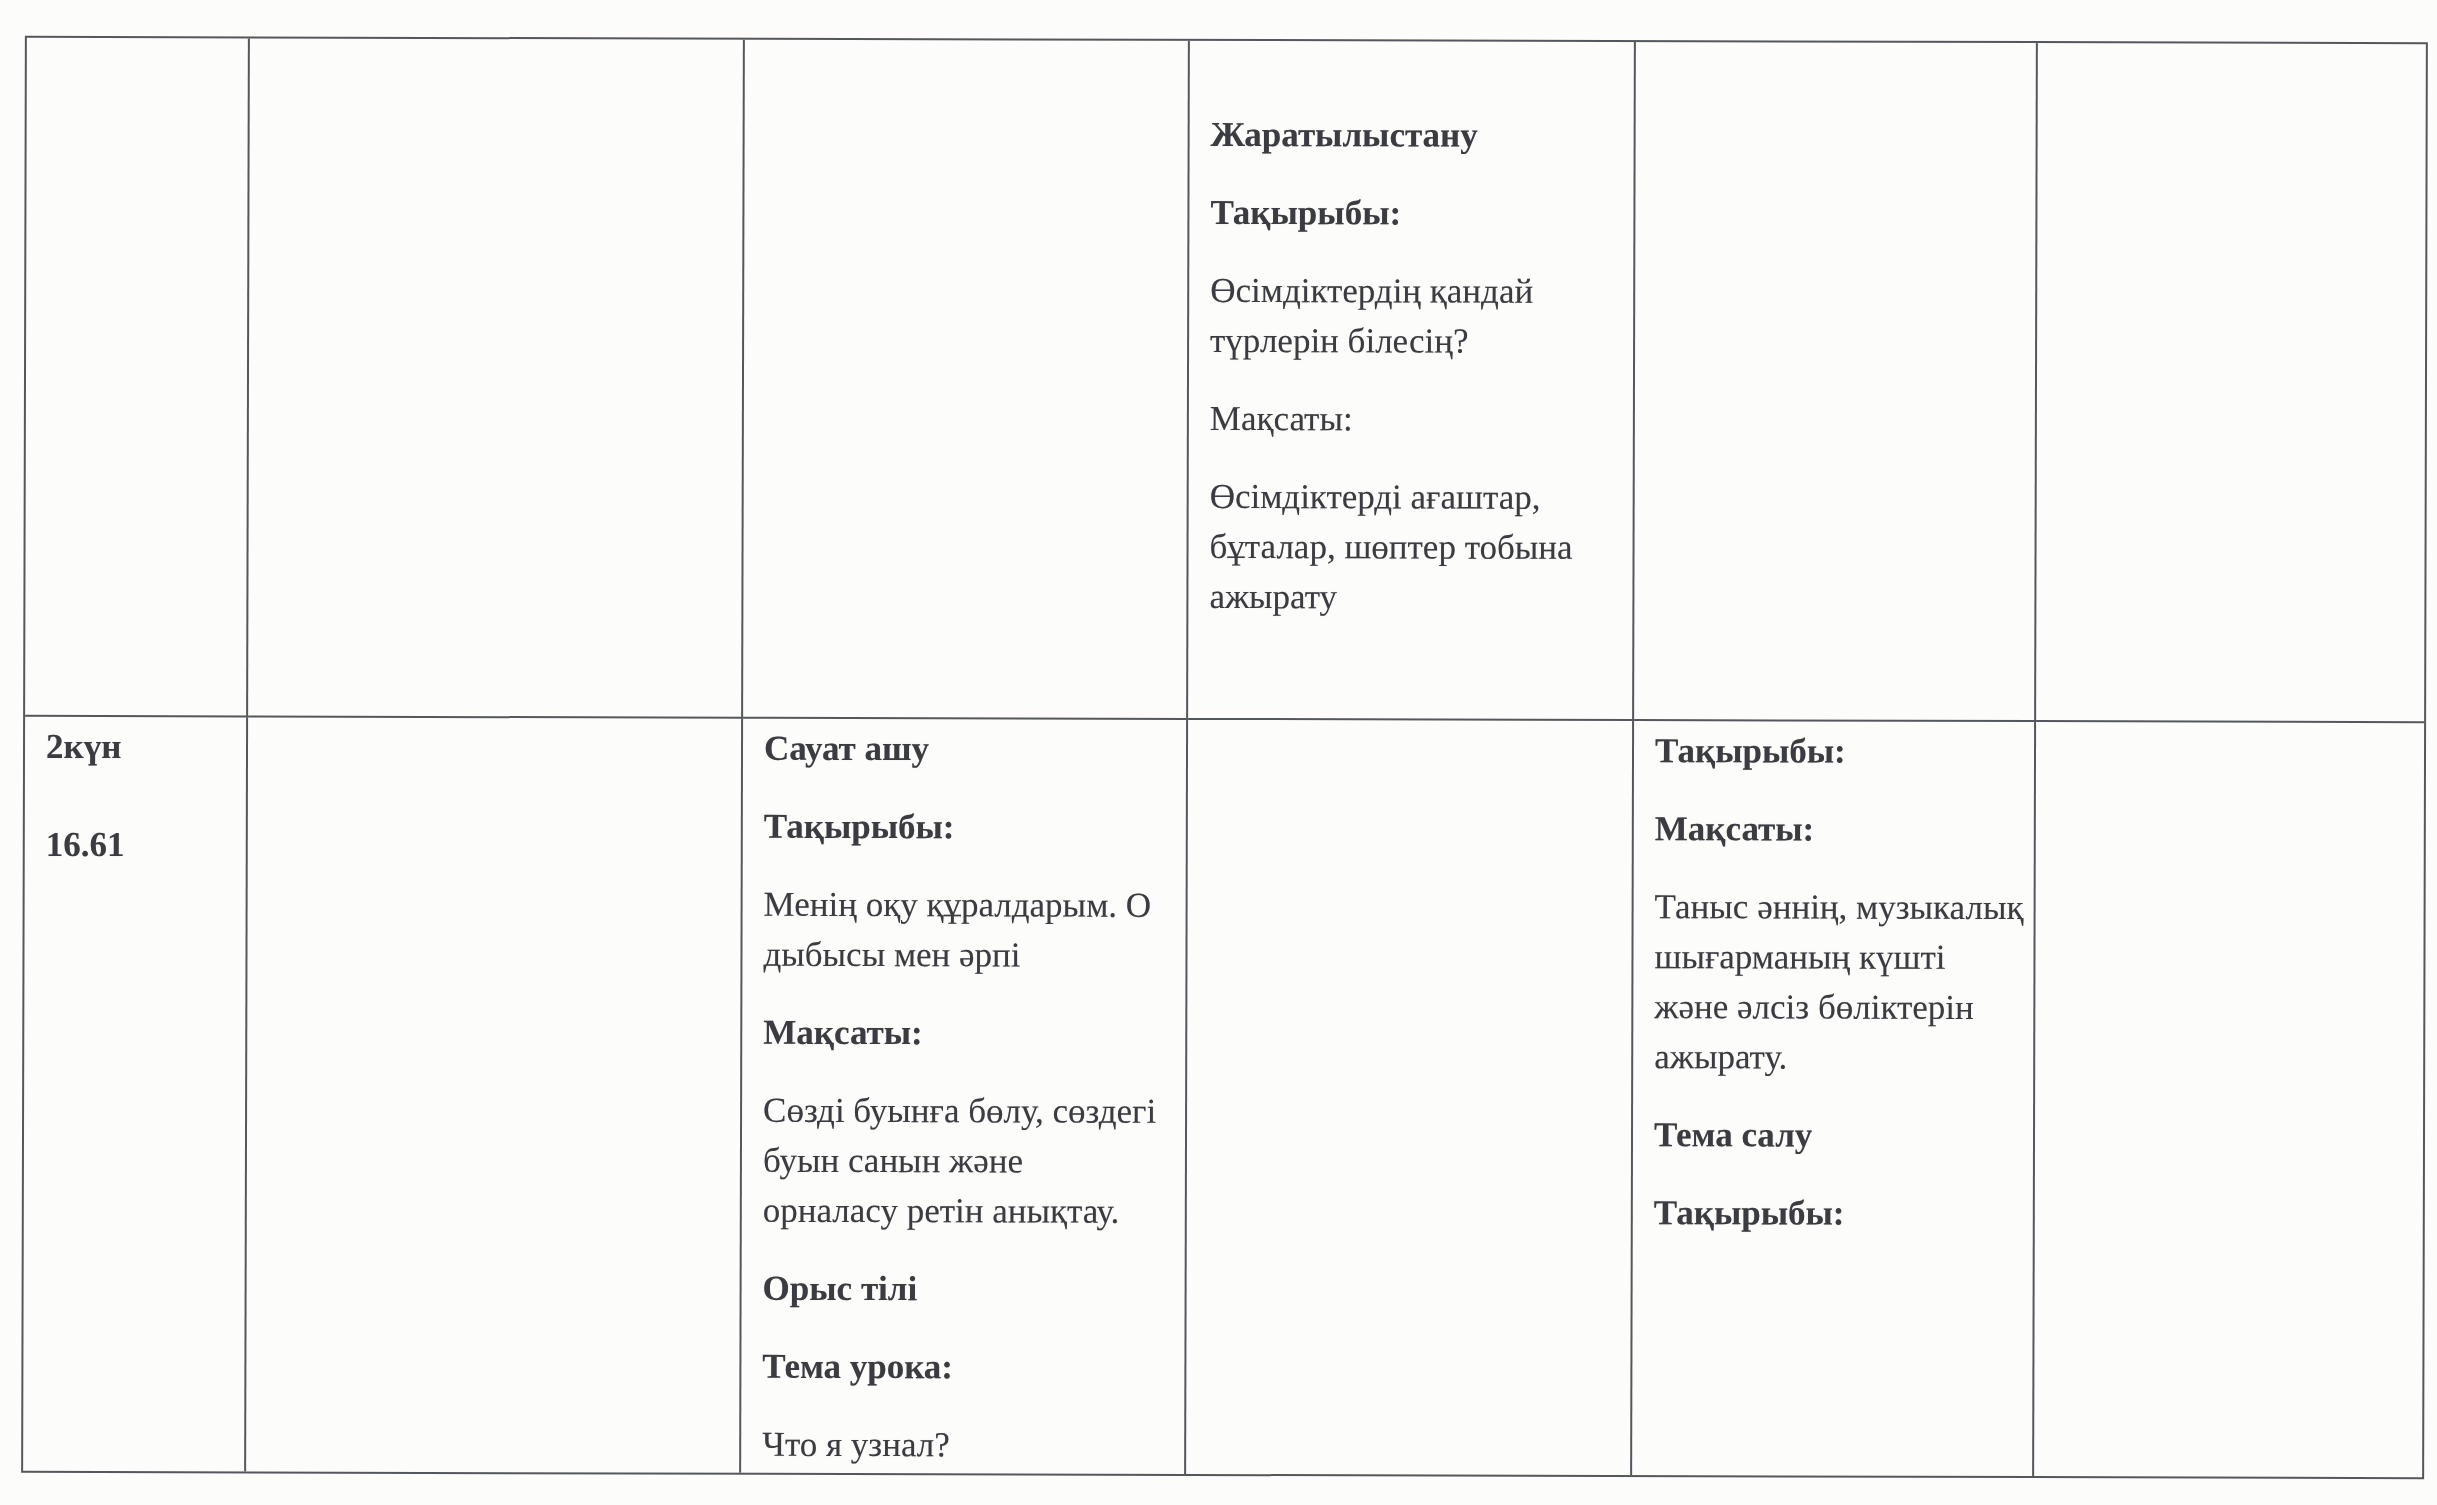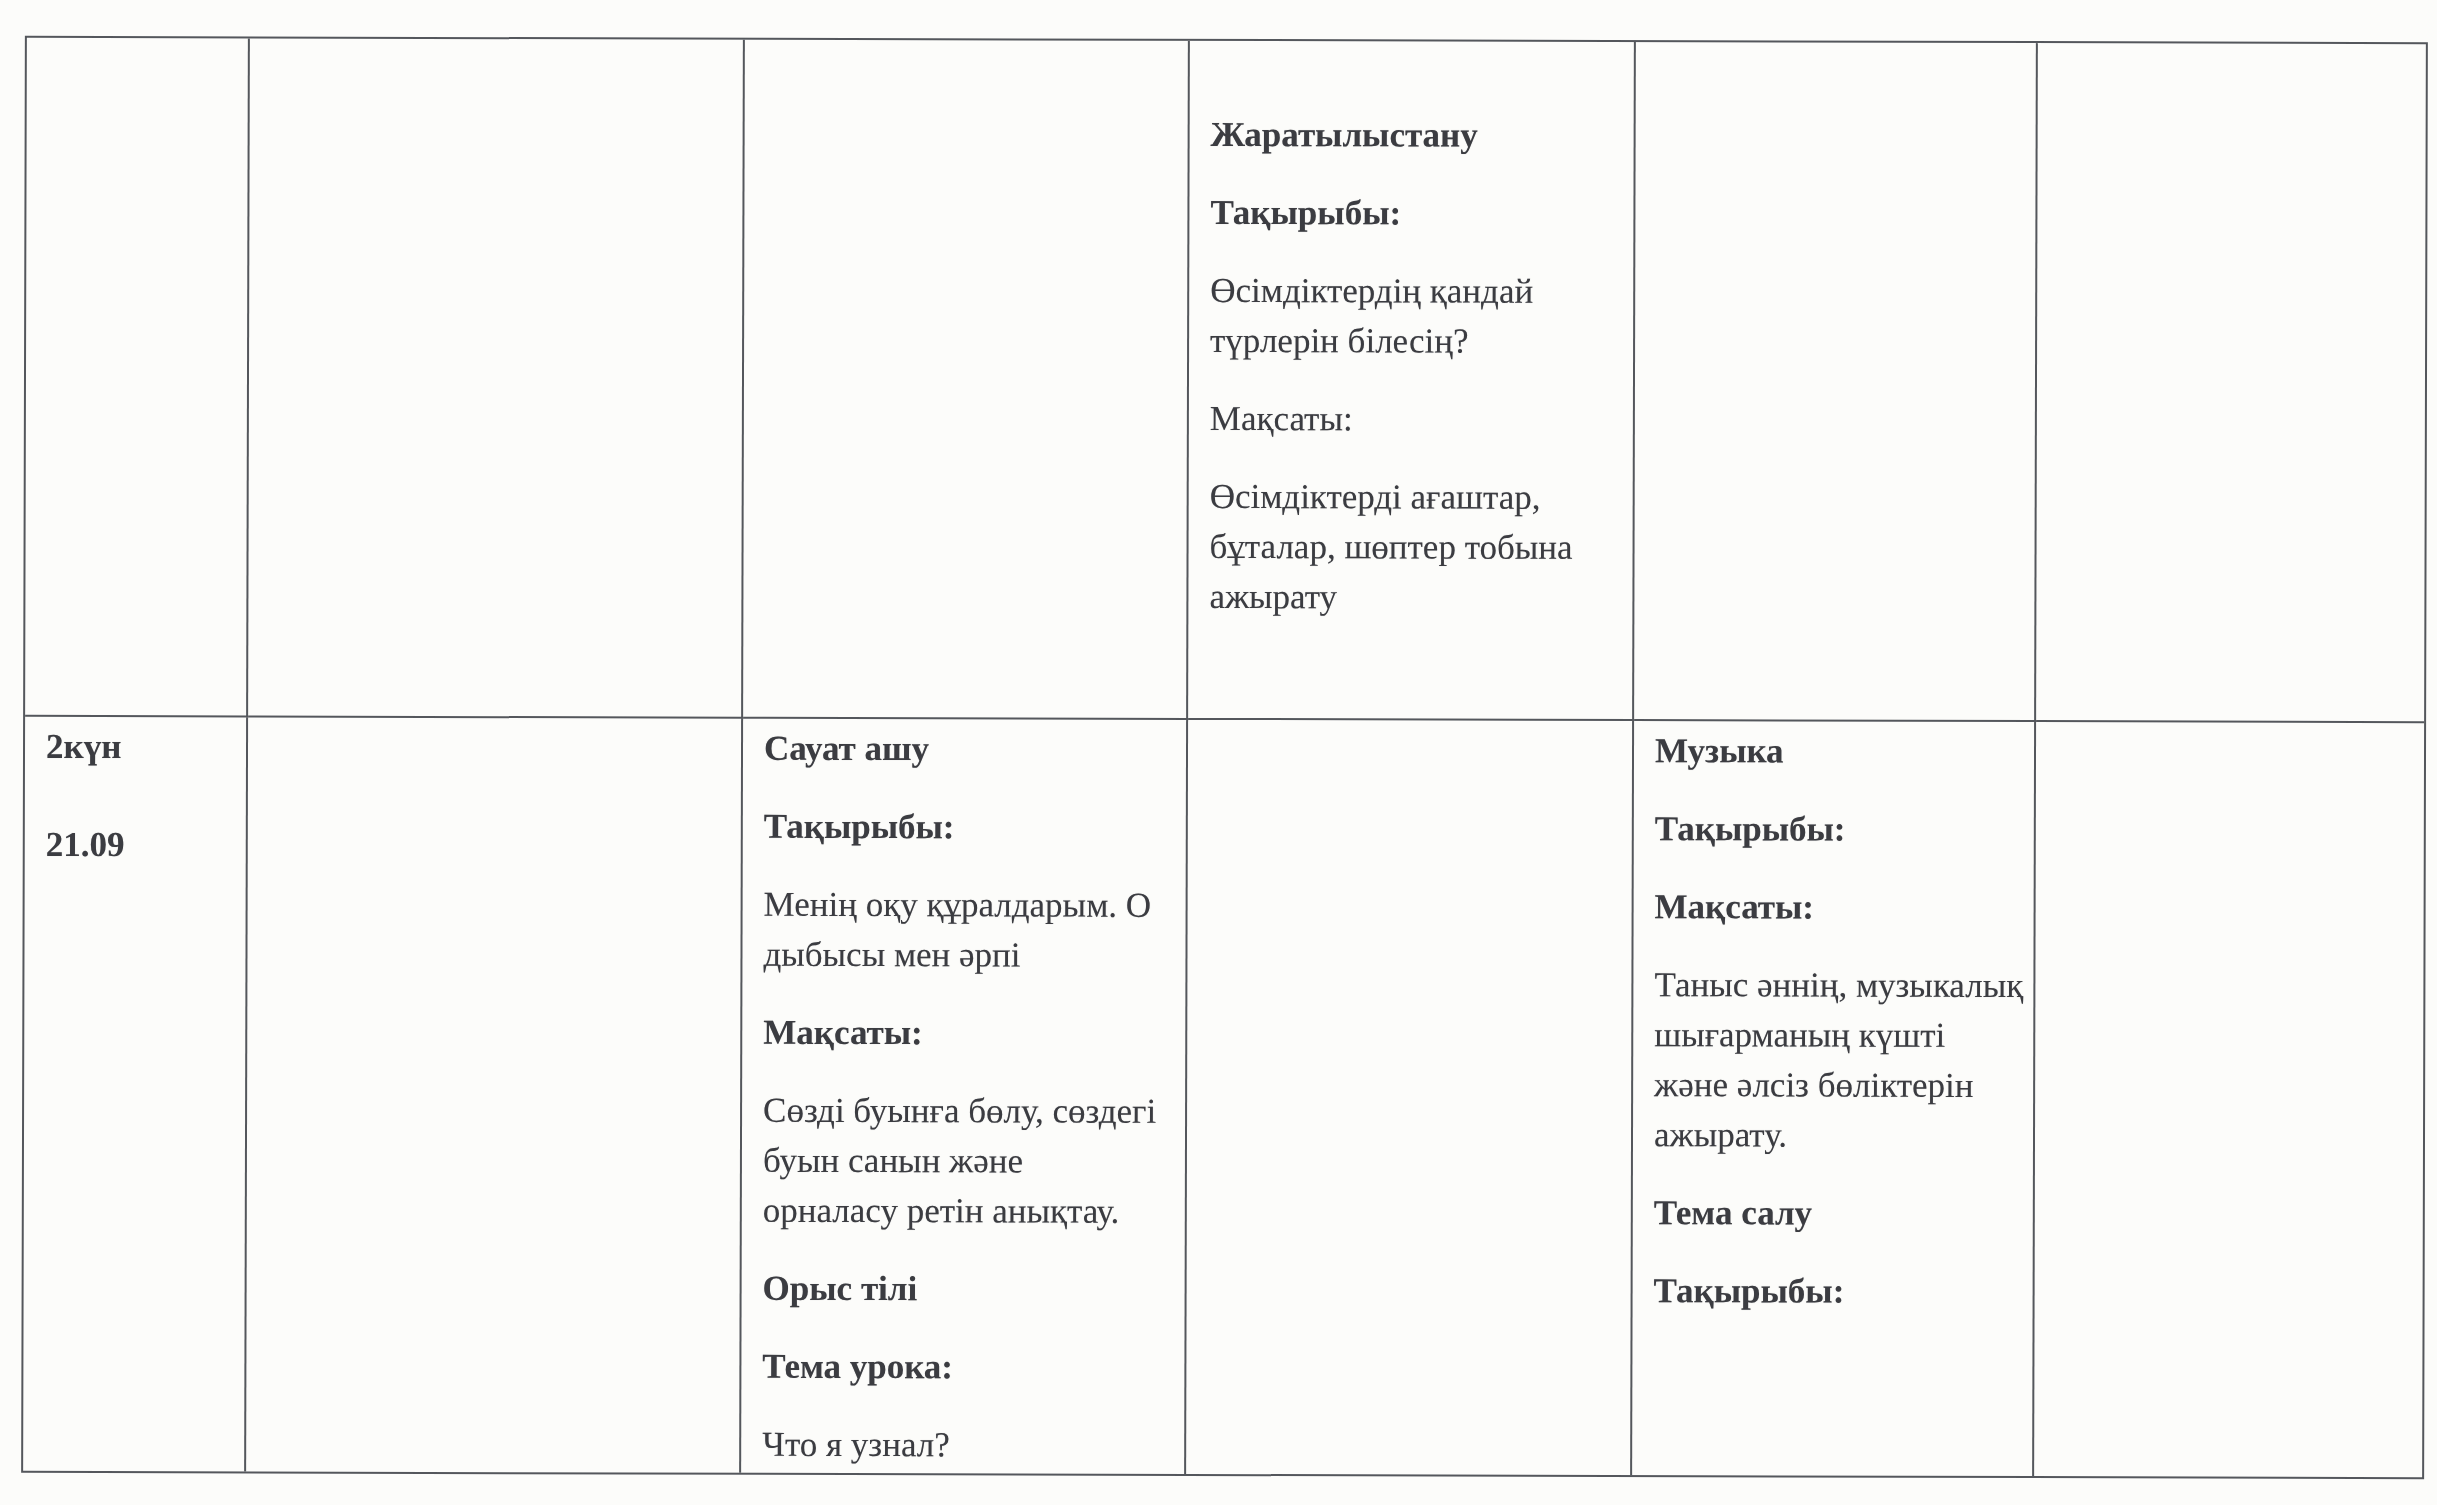"Музыка" p.para { html: <p>Музыка</p> -> none }
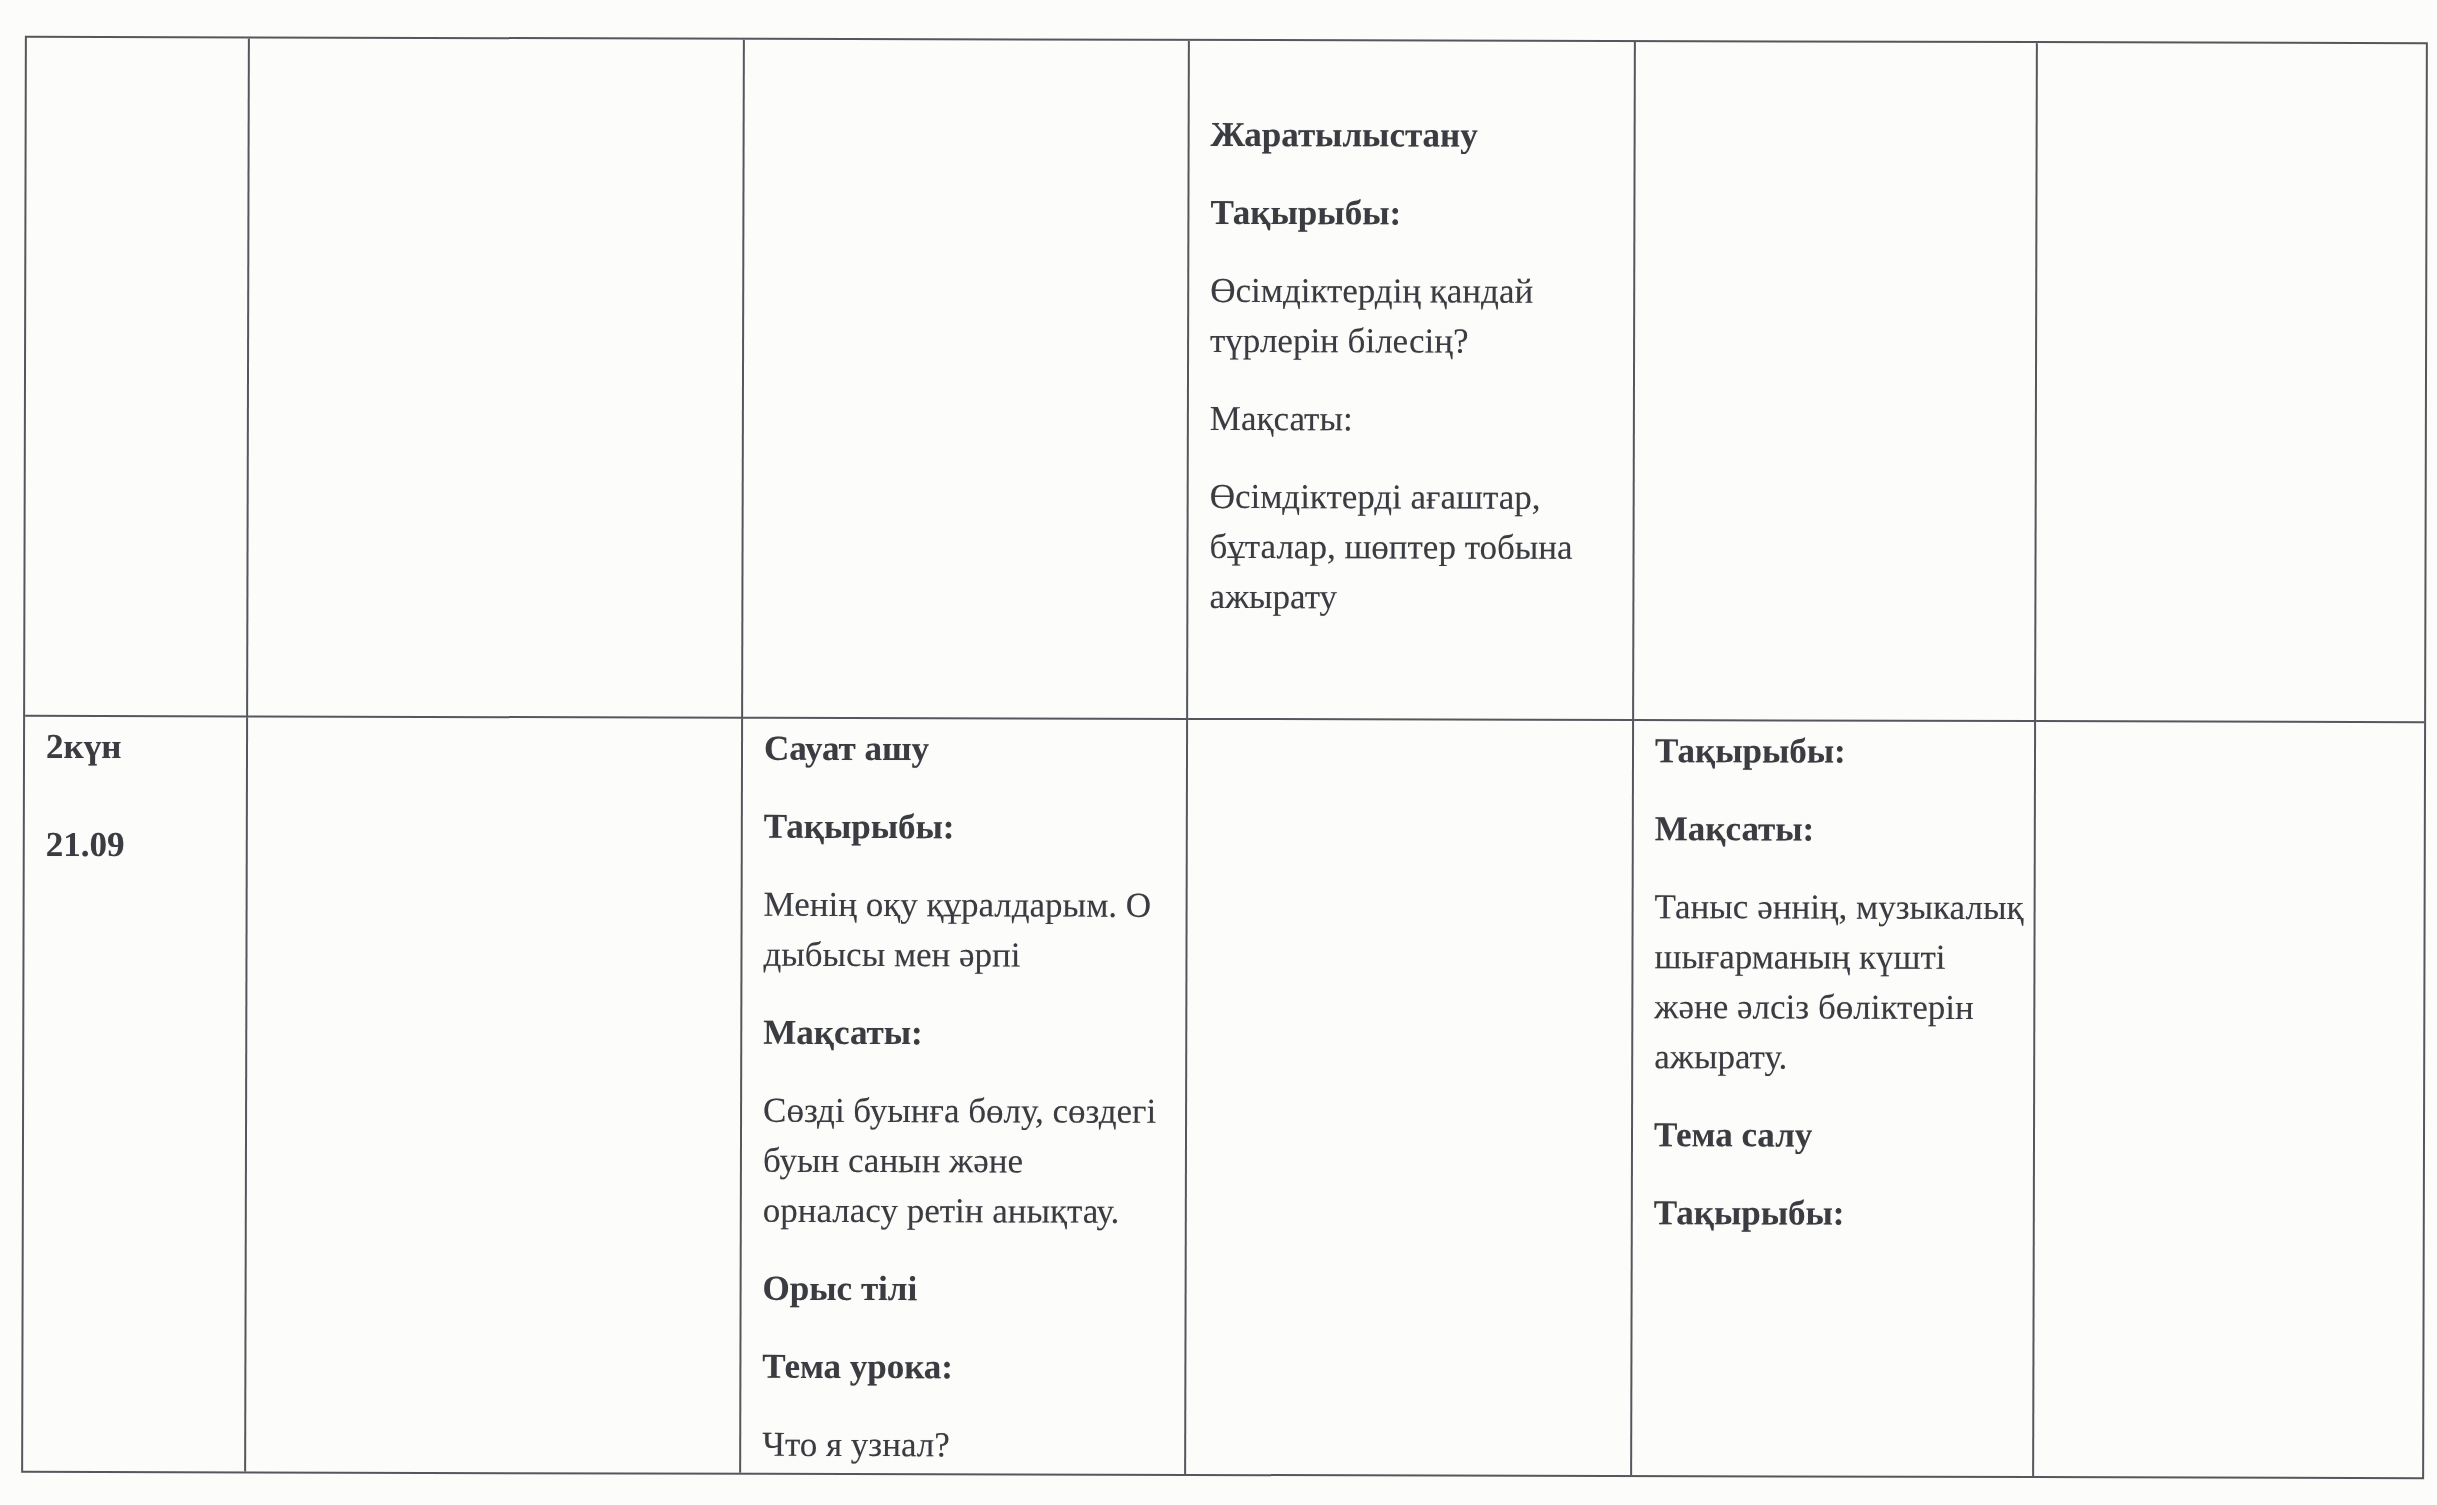"21.09" p.para { text: 21.09 -> 16.61 }
